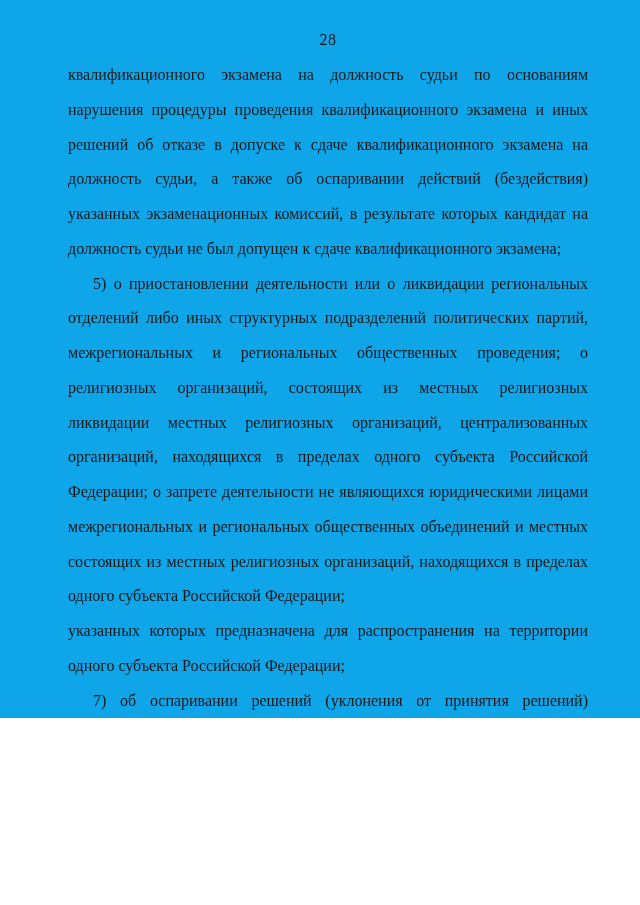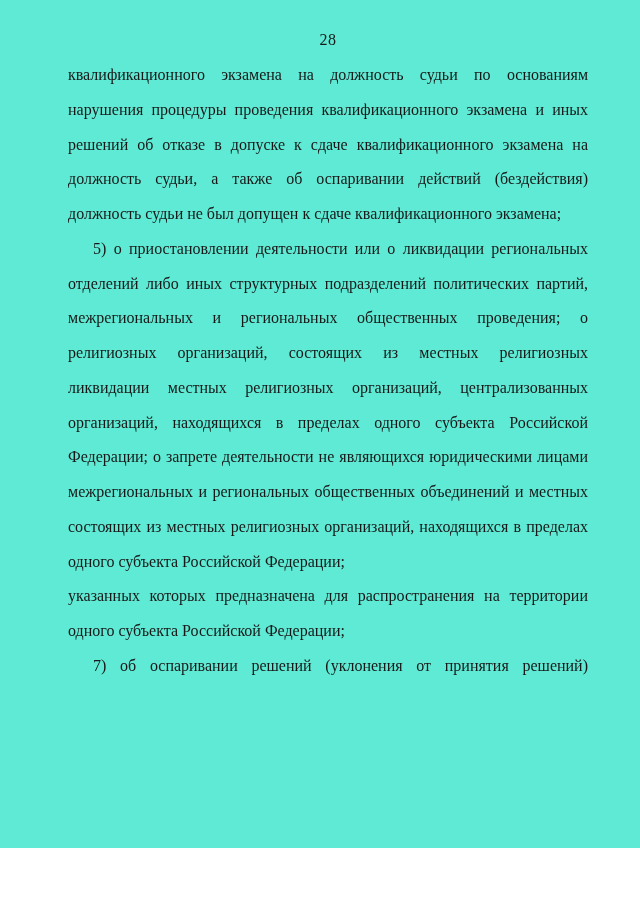"28" .page { background: #5eead4 -> #0ea5e9; height: 848px -> 718px }
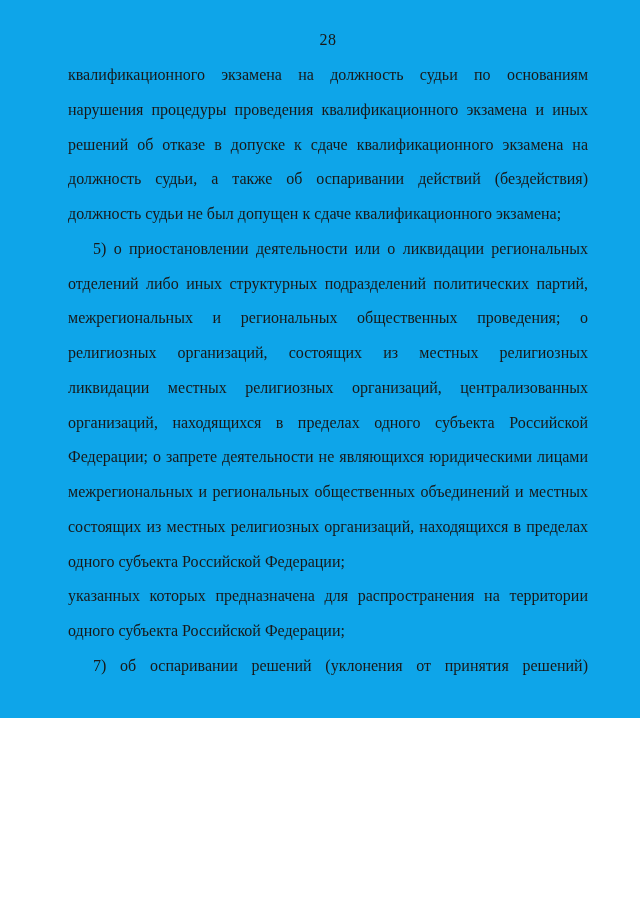"указанных экзаменационных комиссий, в" div.line { html: none -> <div>указанных экзаменационных комиссий, в результате которых кандидат на</div> }
